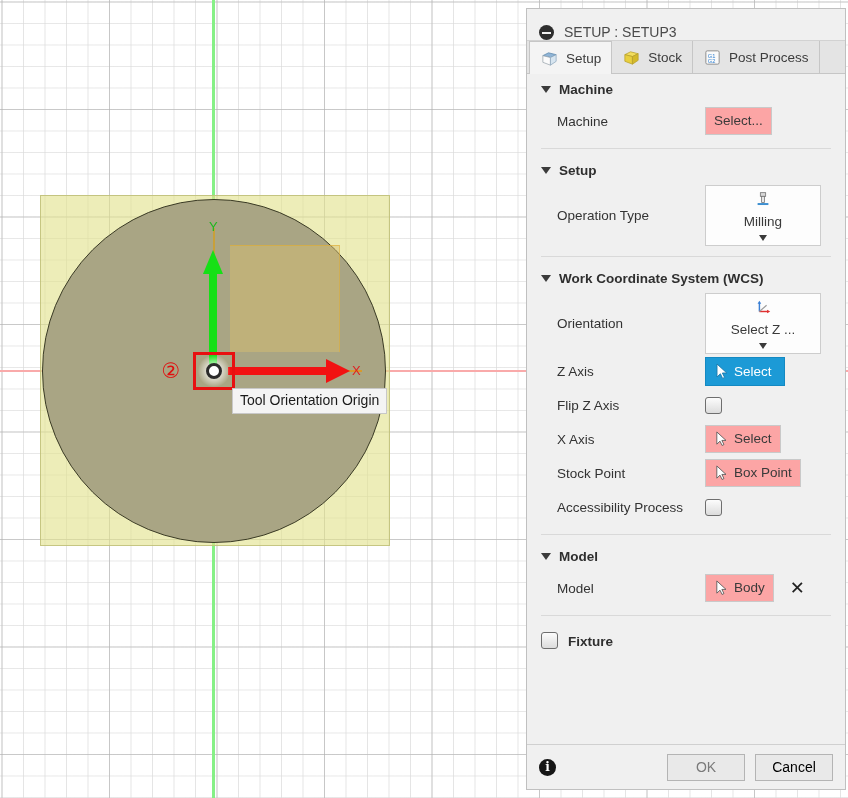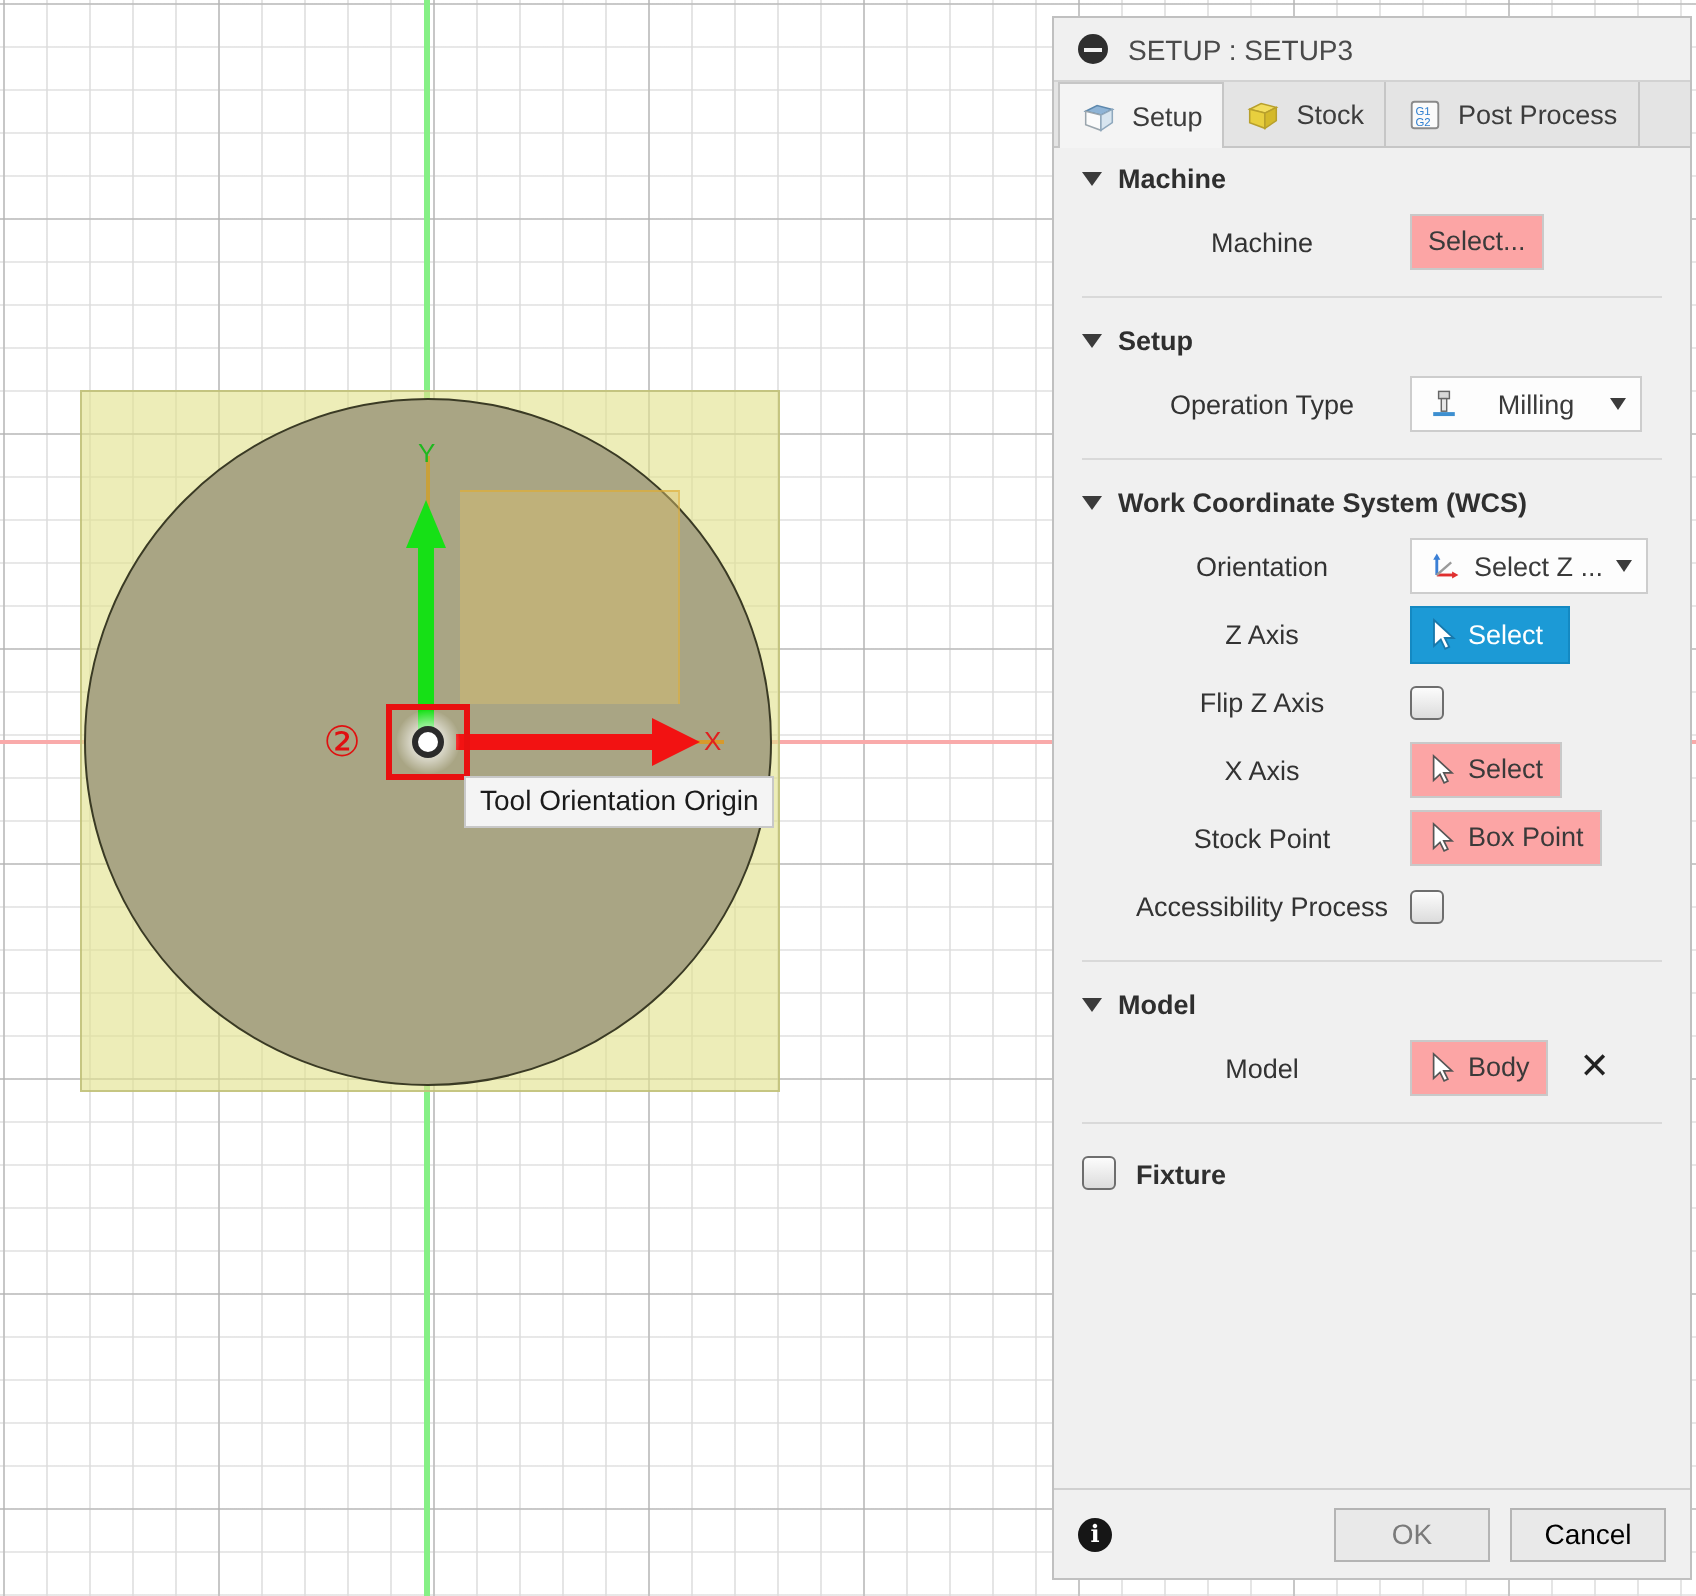"SETUP : SETUP3" .panel-title { align-items: center -> flex-end }
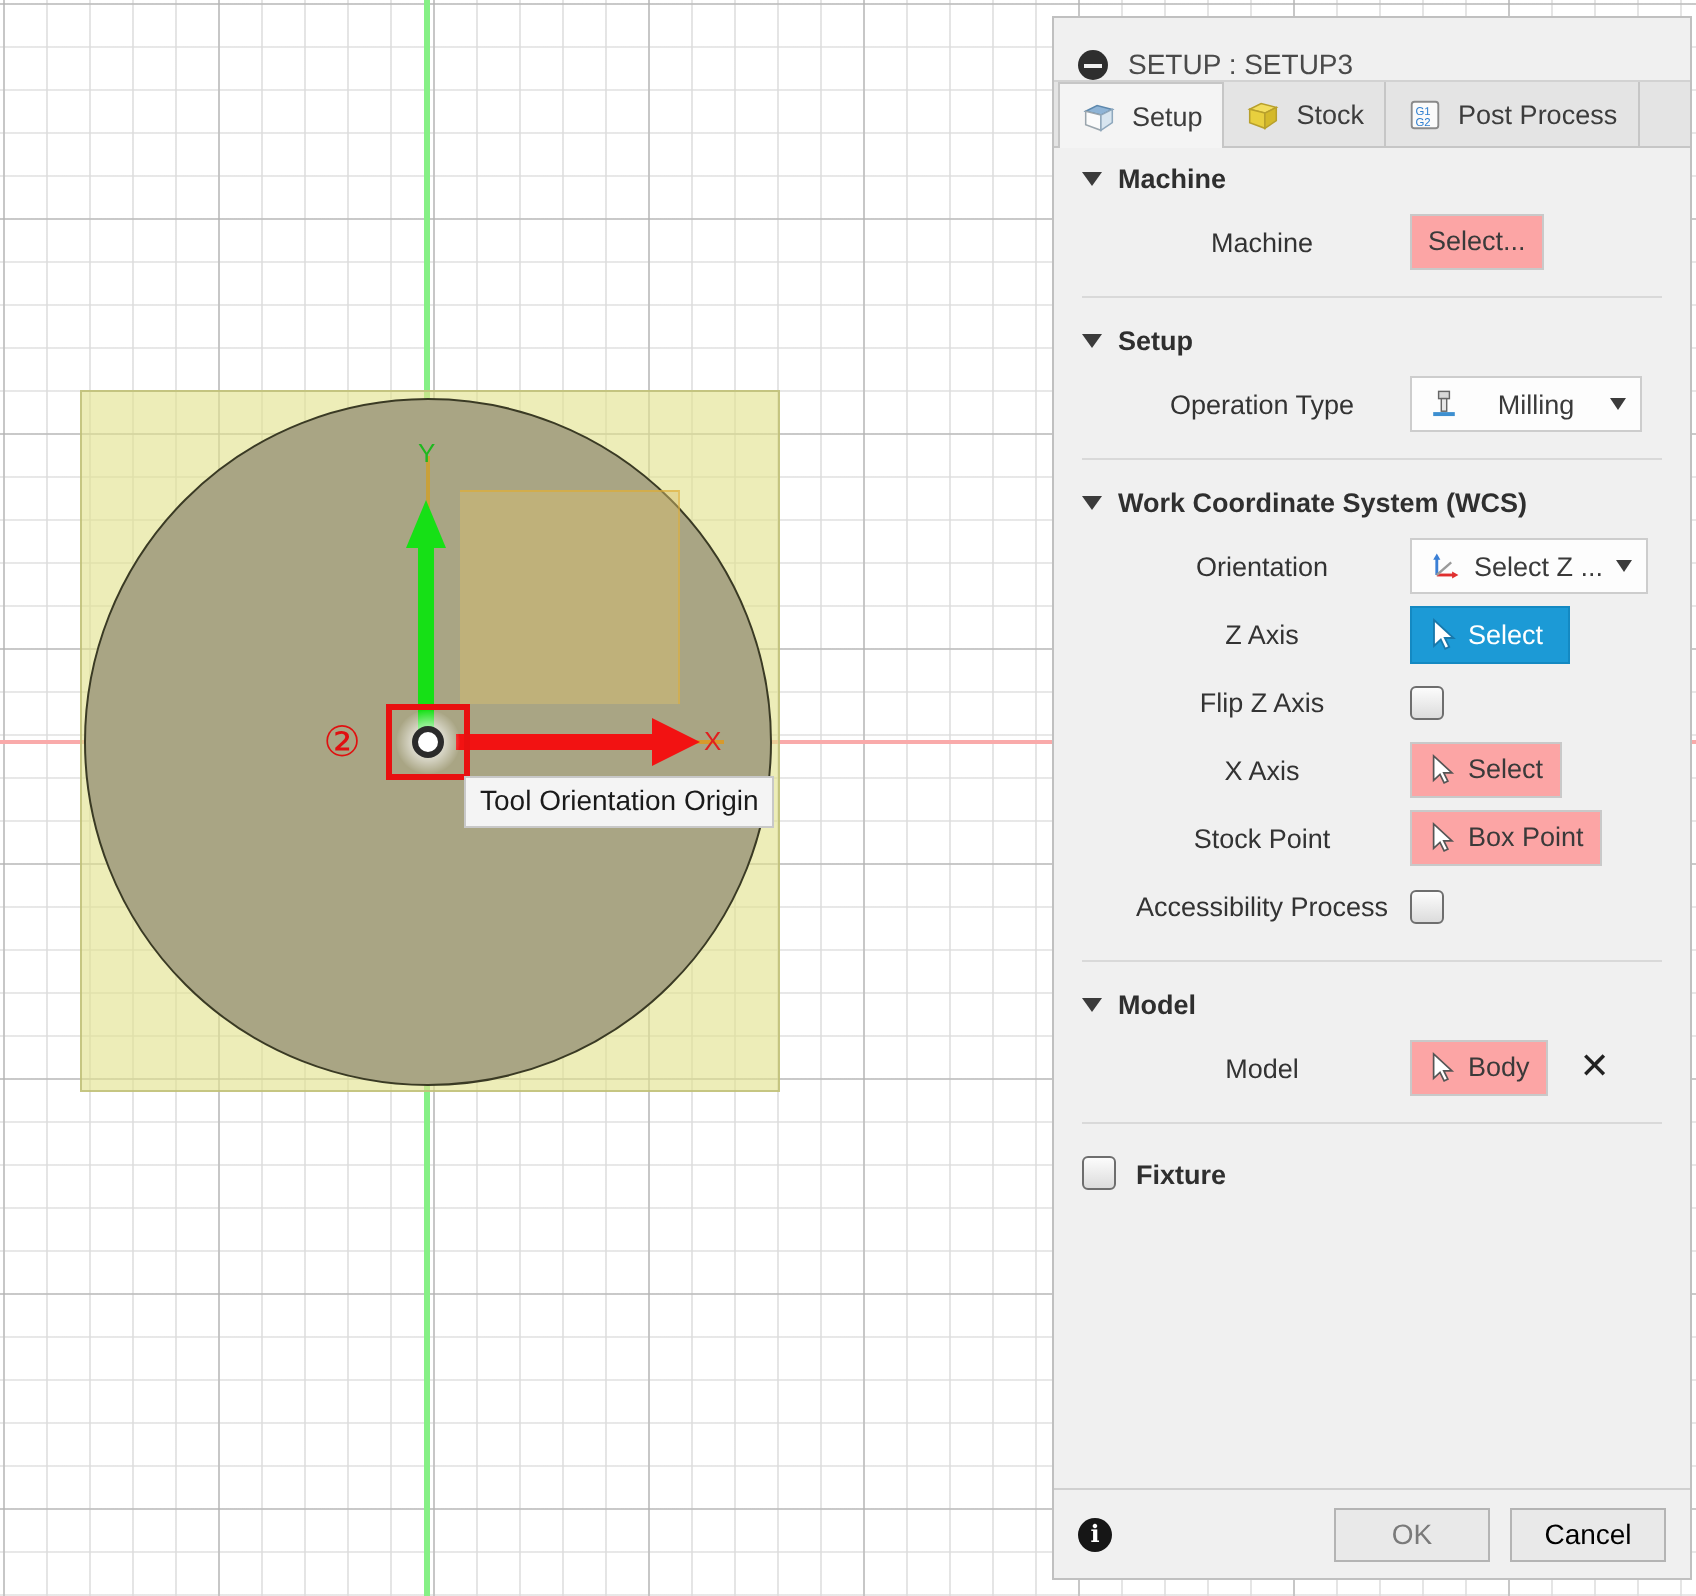"Machine" .group { text-align: center -> none }
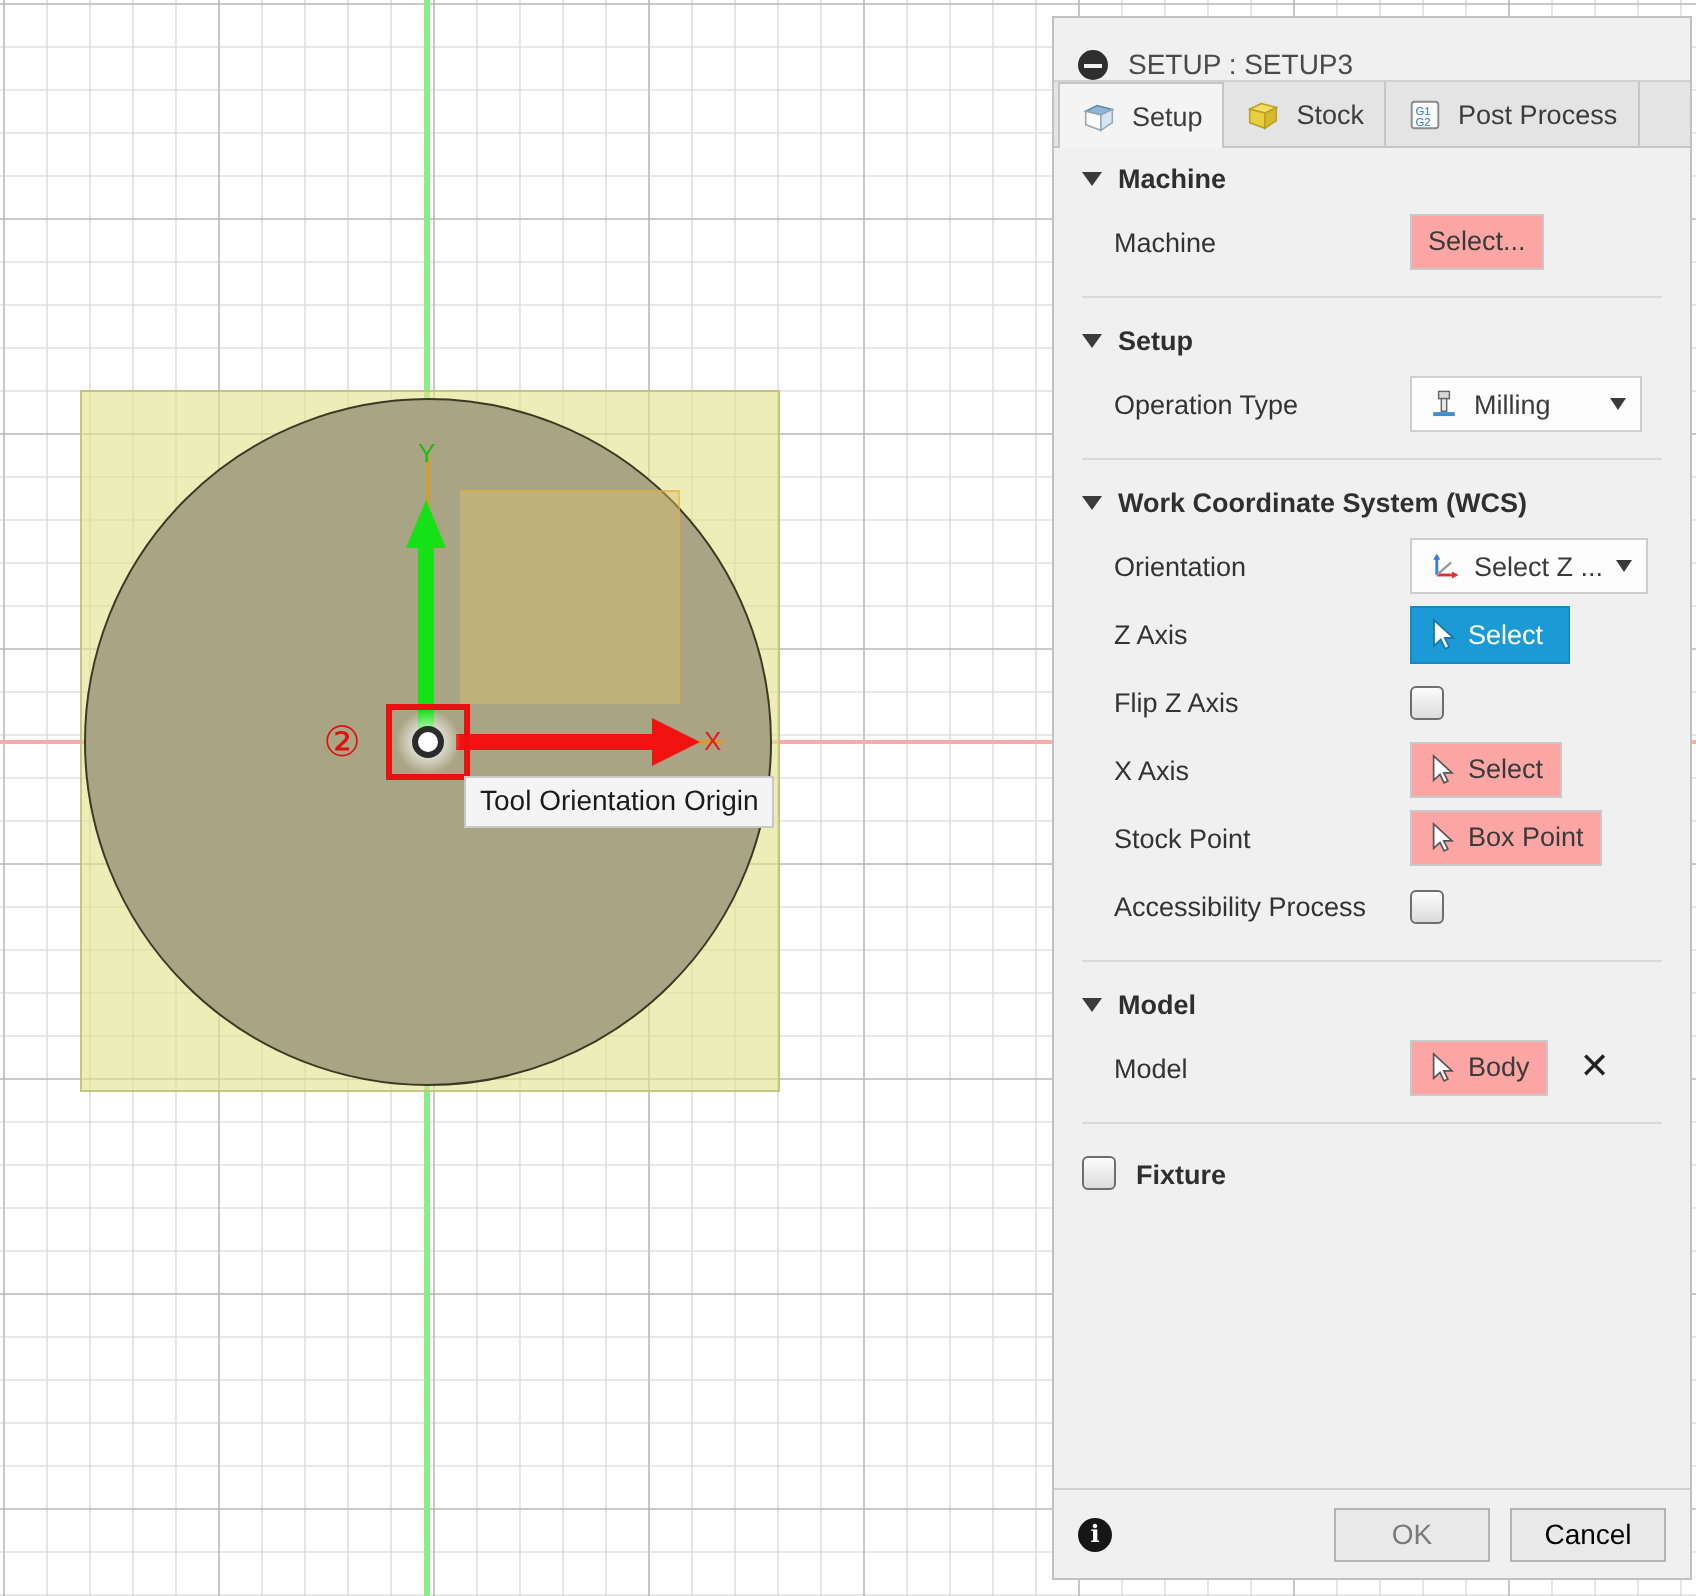"Milling" .combo { flex-direction: none -> column }
